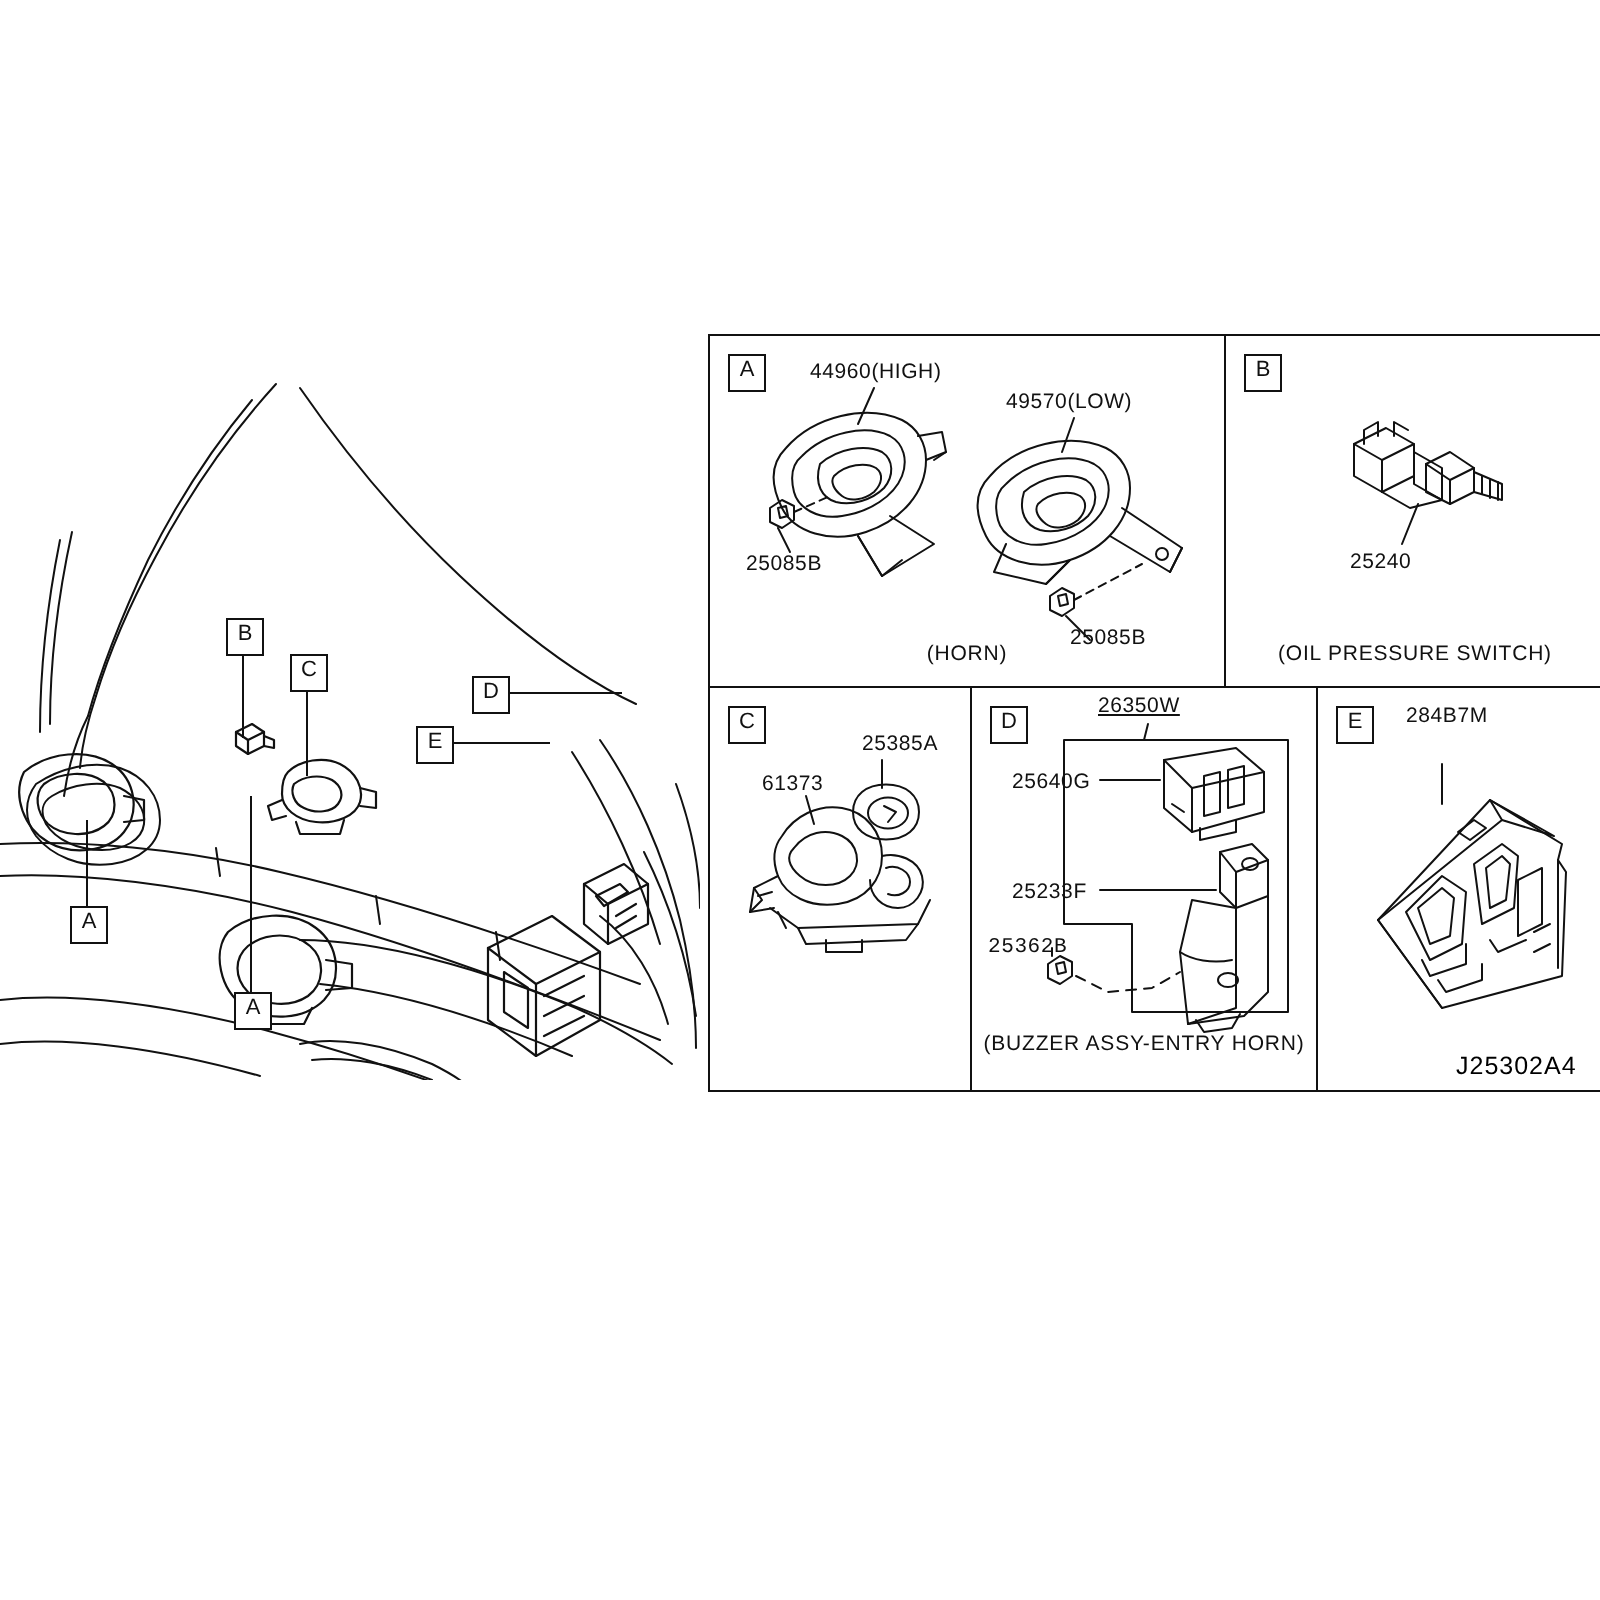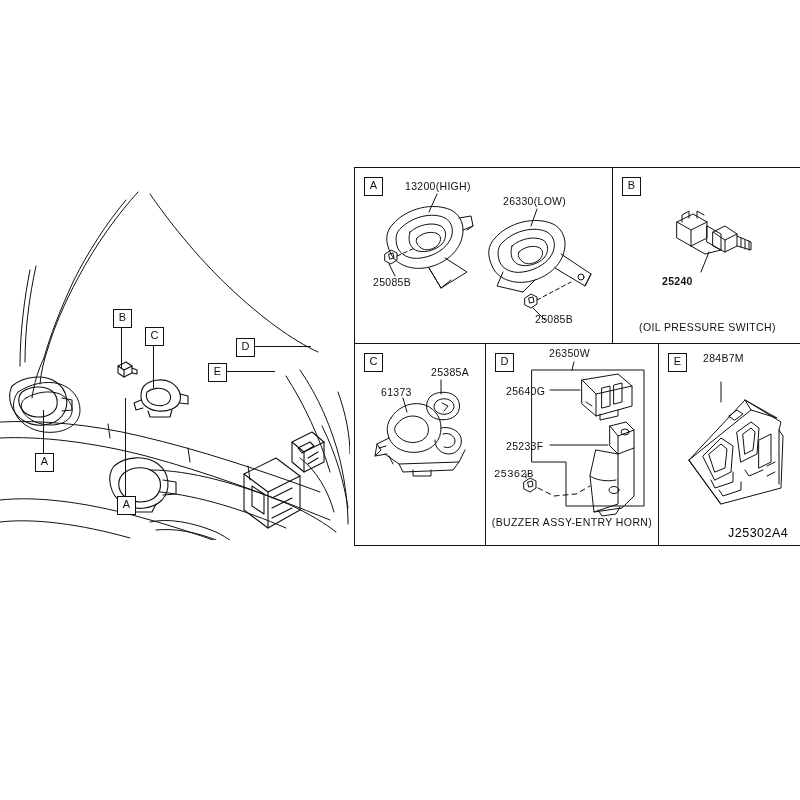"13200(HIGH)" div.pn { text: 13200 -> 44960 }
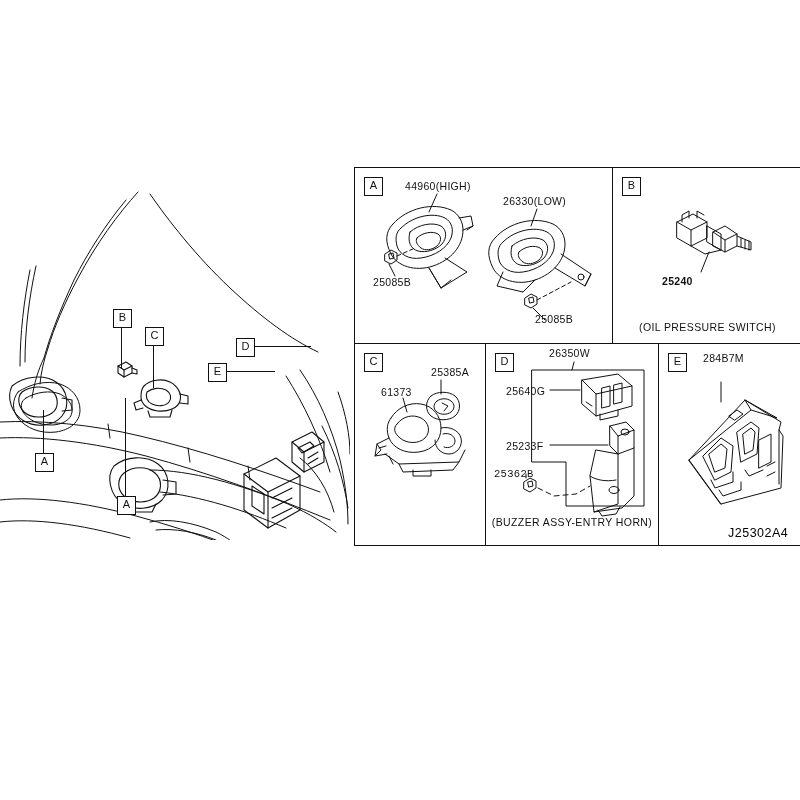"26330(LOW)" div.pn { text: 26330 -> 49570 }
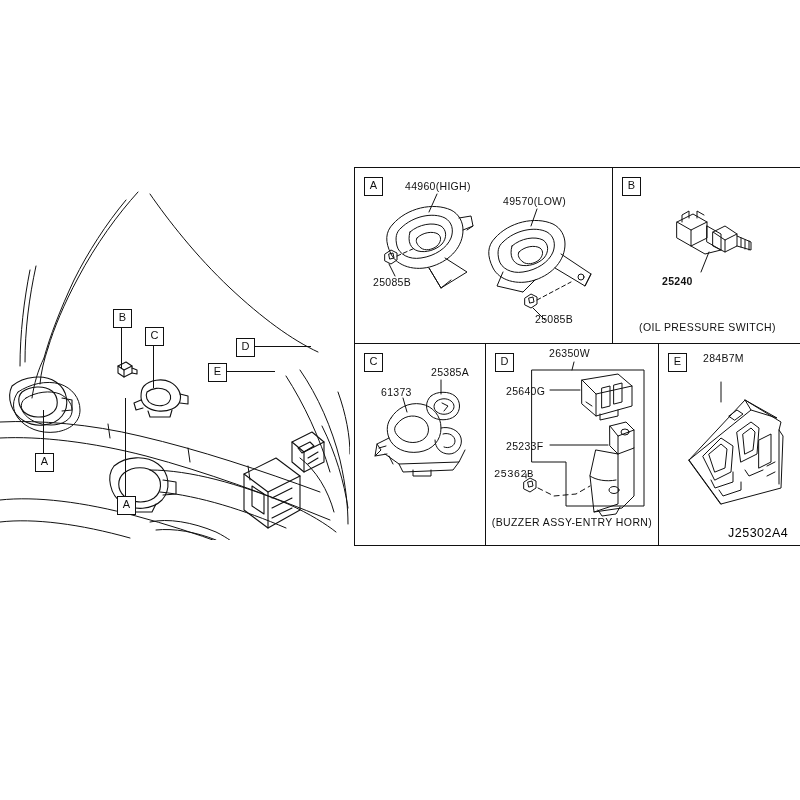"25240" div.pn { font-weight: bold -> none; left: 49px -> 62px }
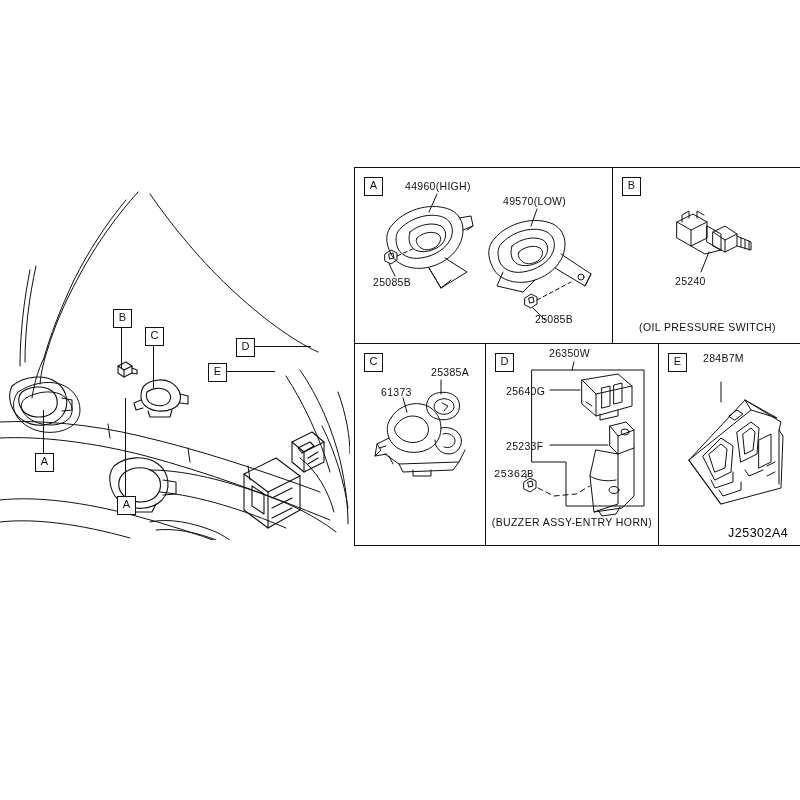"(HORN)" div.cap { html: none -> <div>(HORN)</div> }
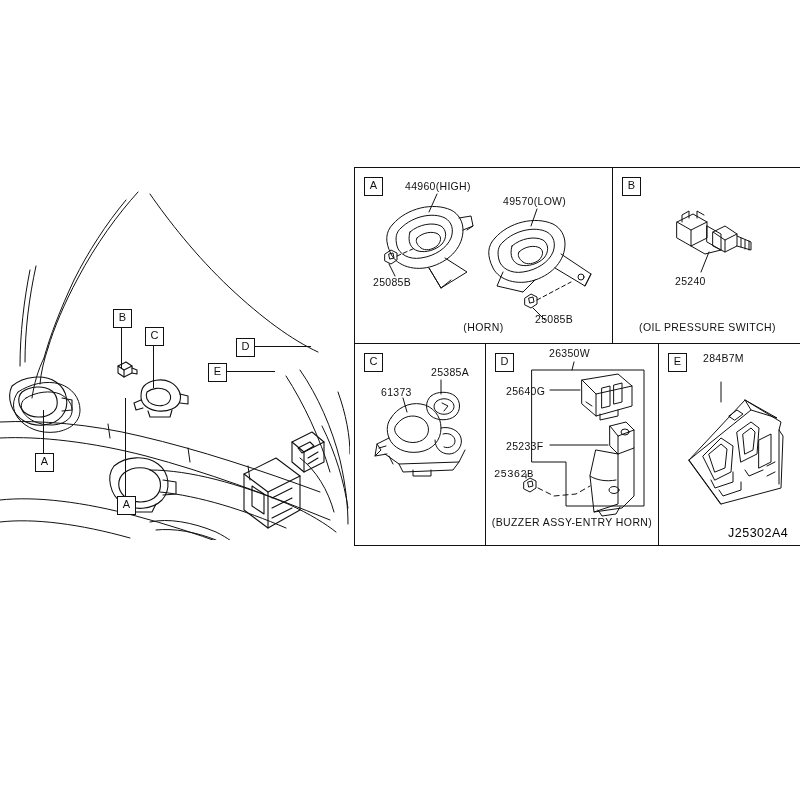"26350W" div.pn { text-decoration: none -> underline }
